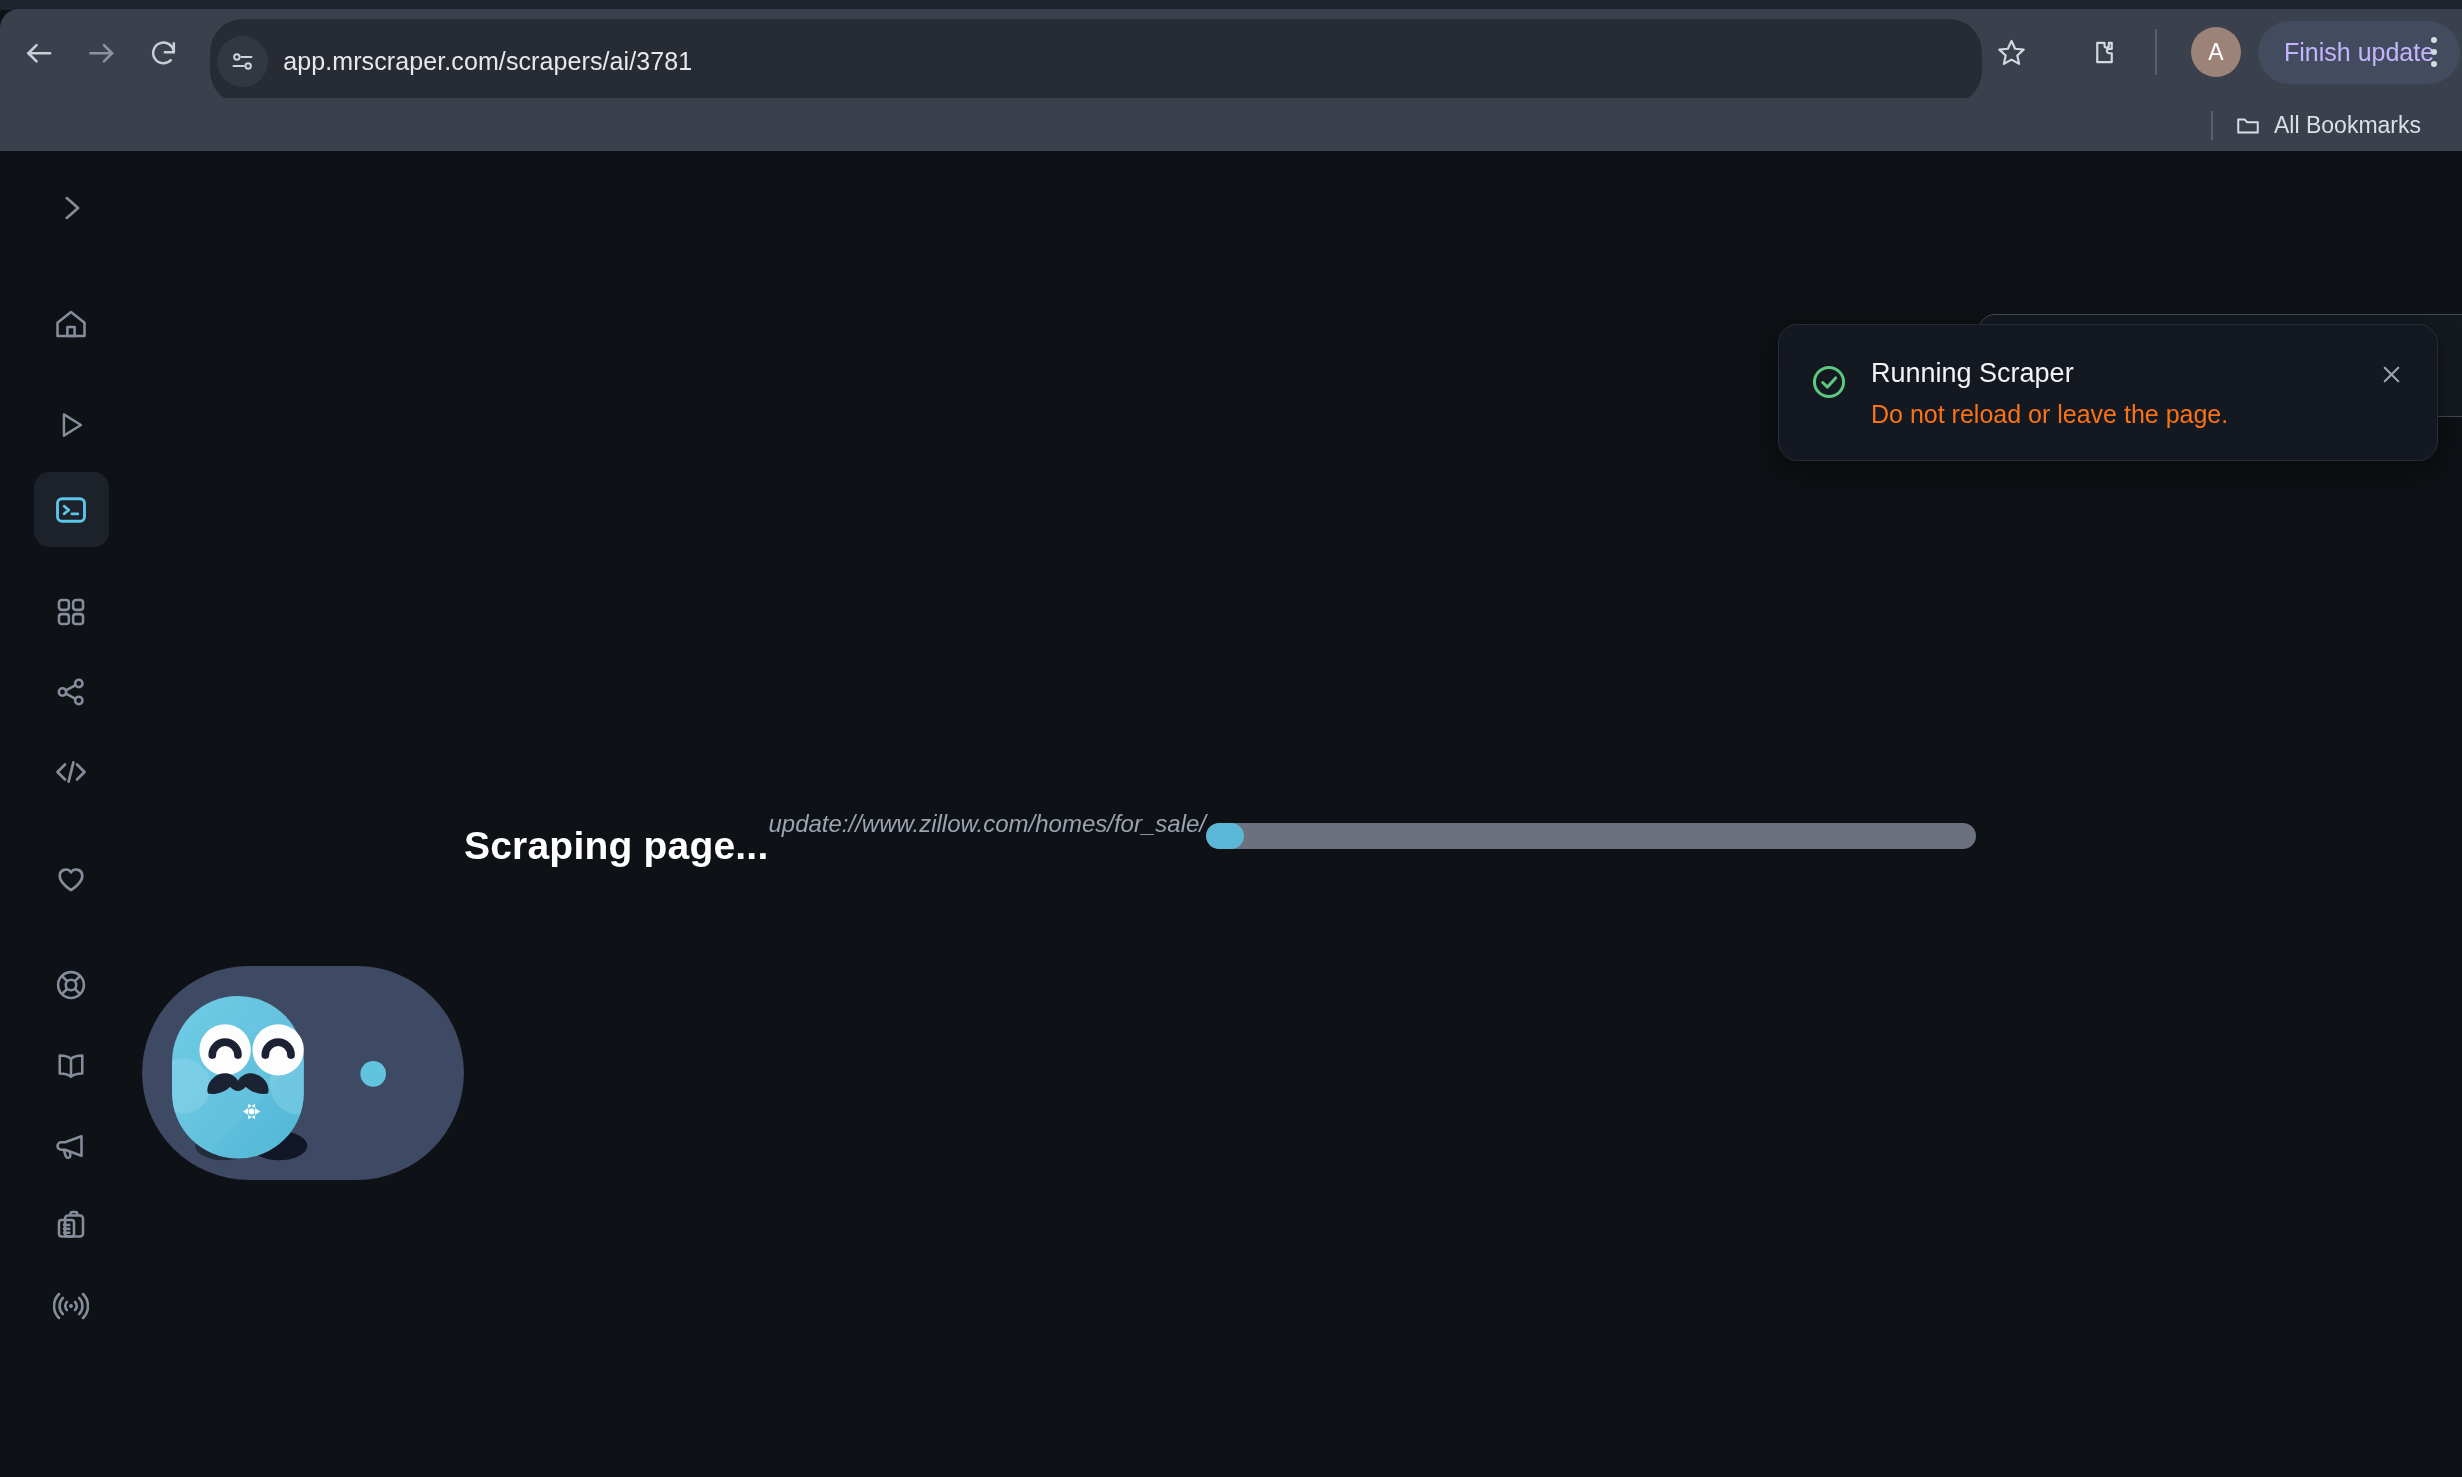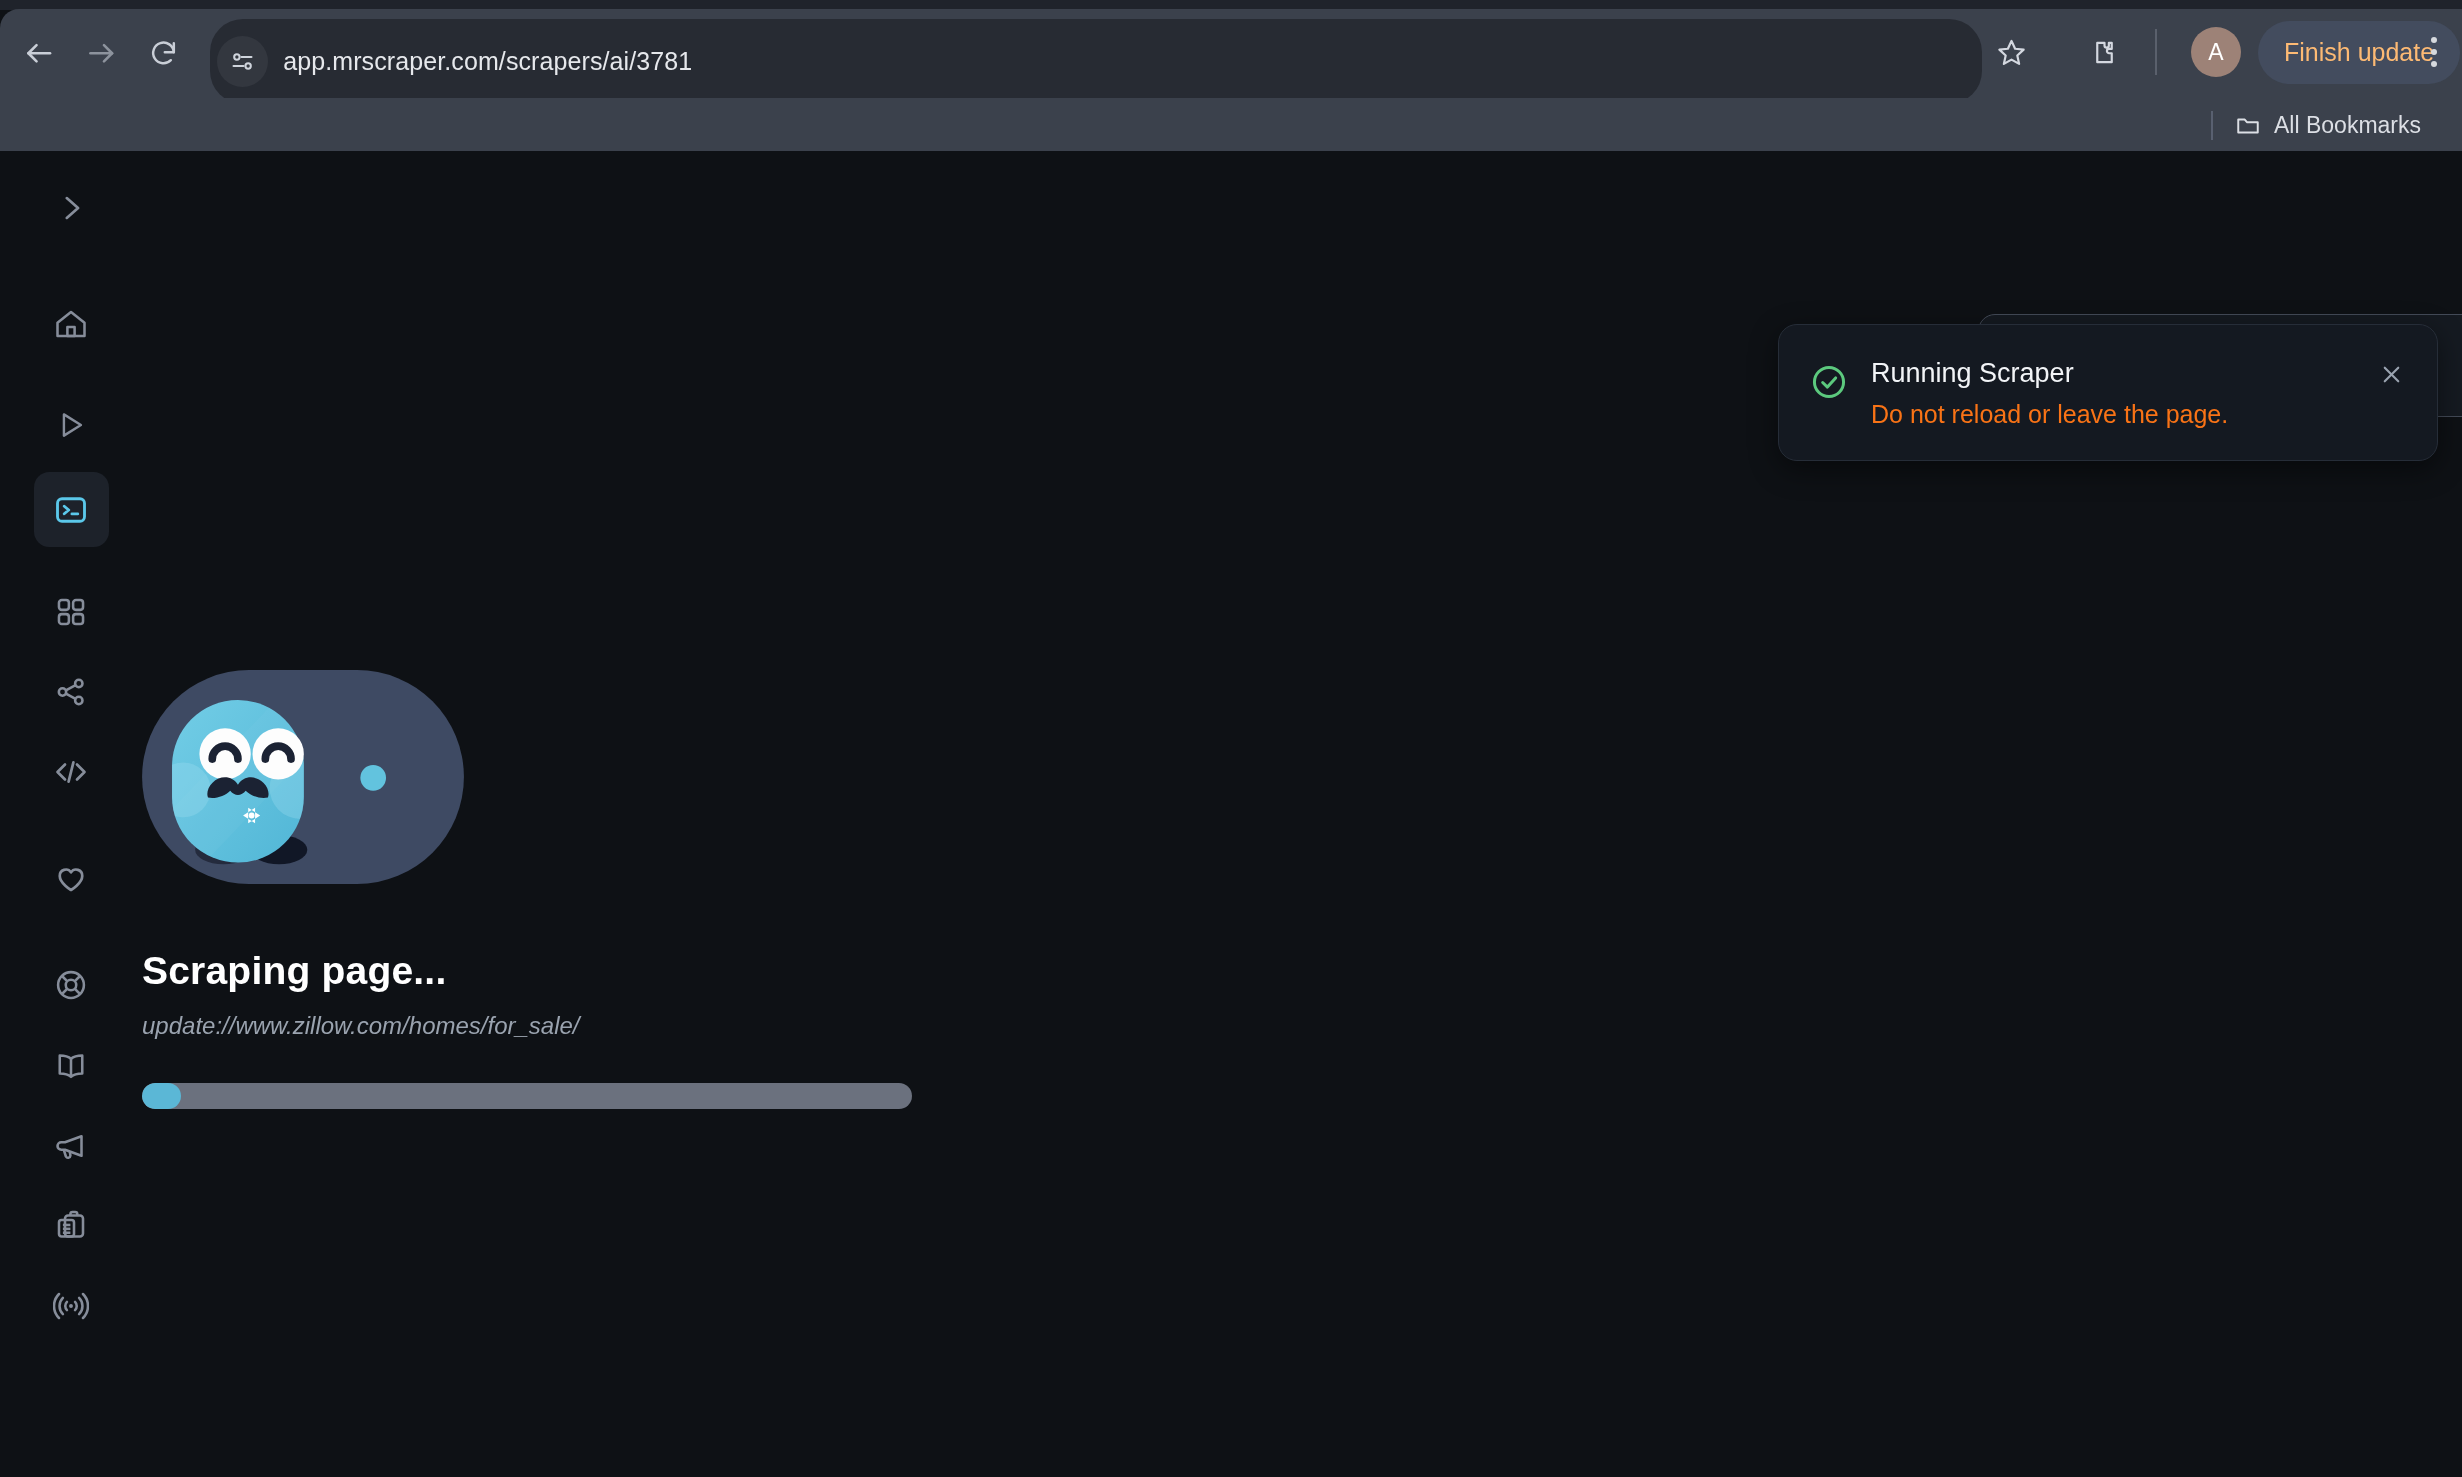"Finish update" .finish-update { color: #fdba74 -> #c4b5fd }
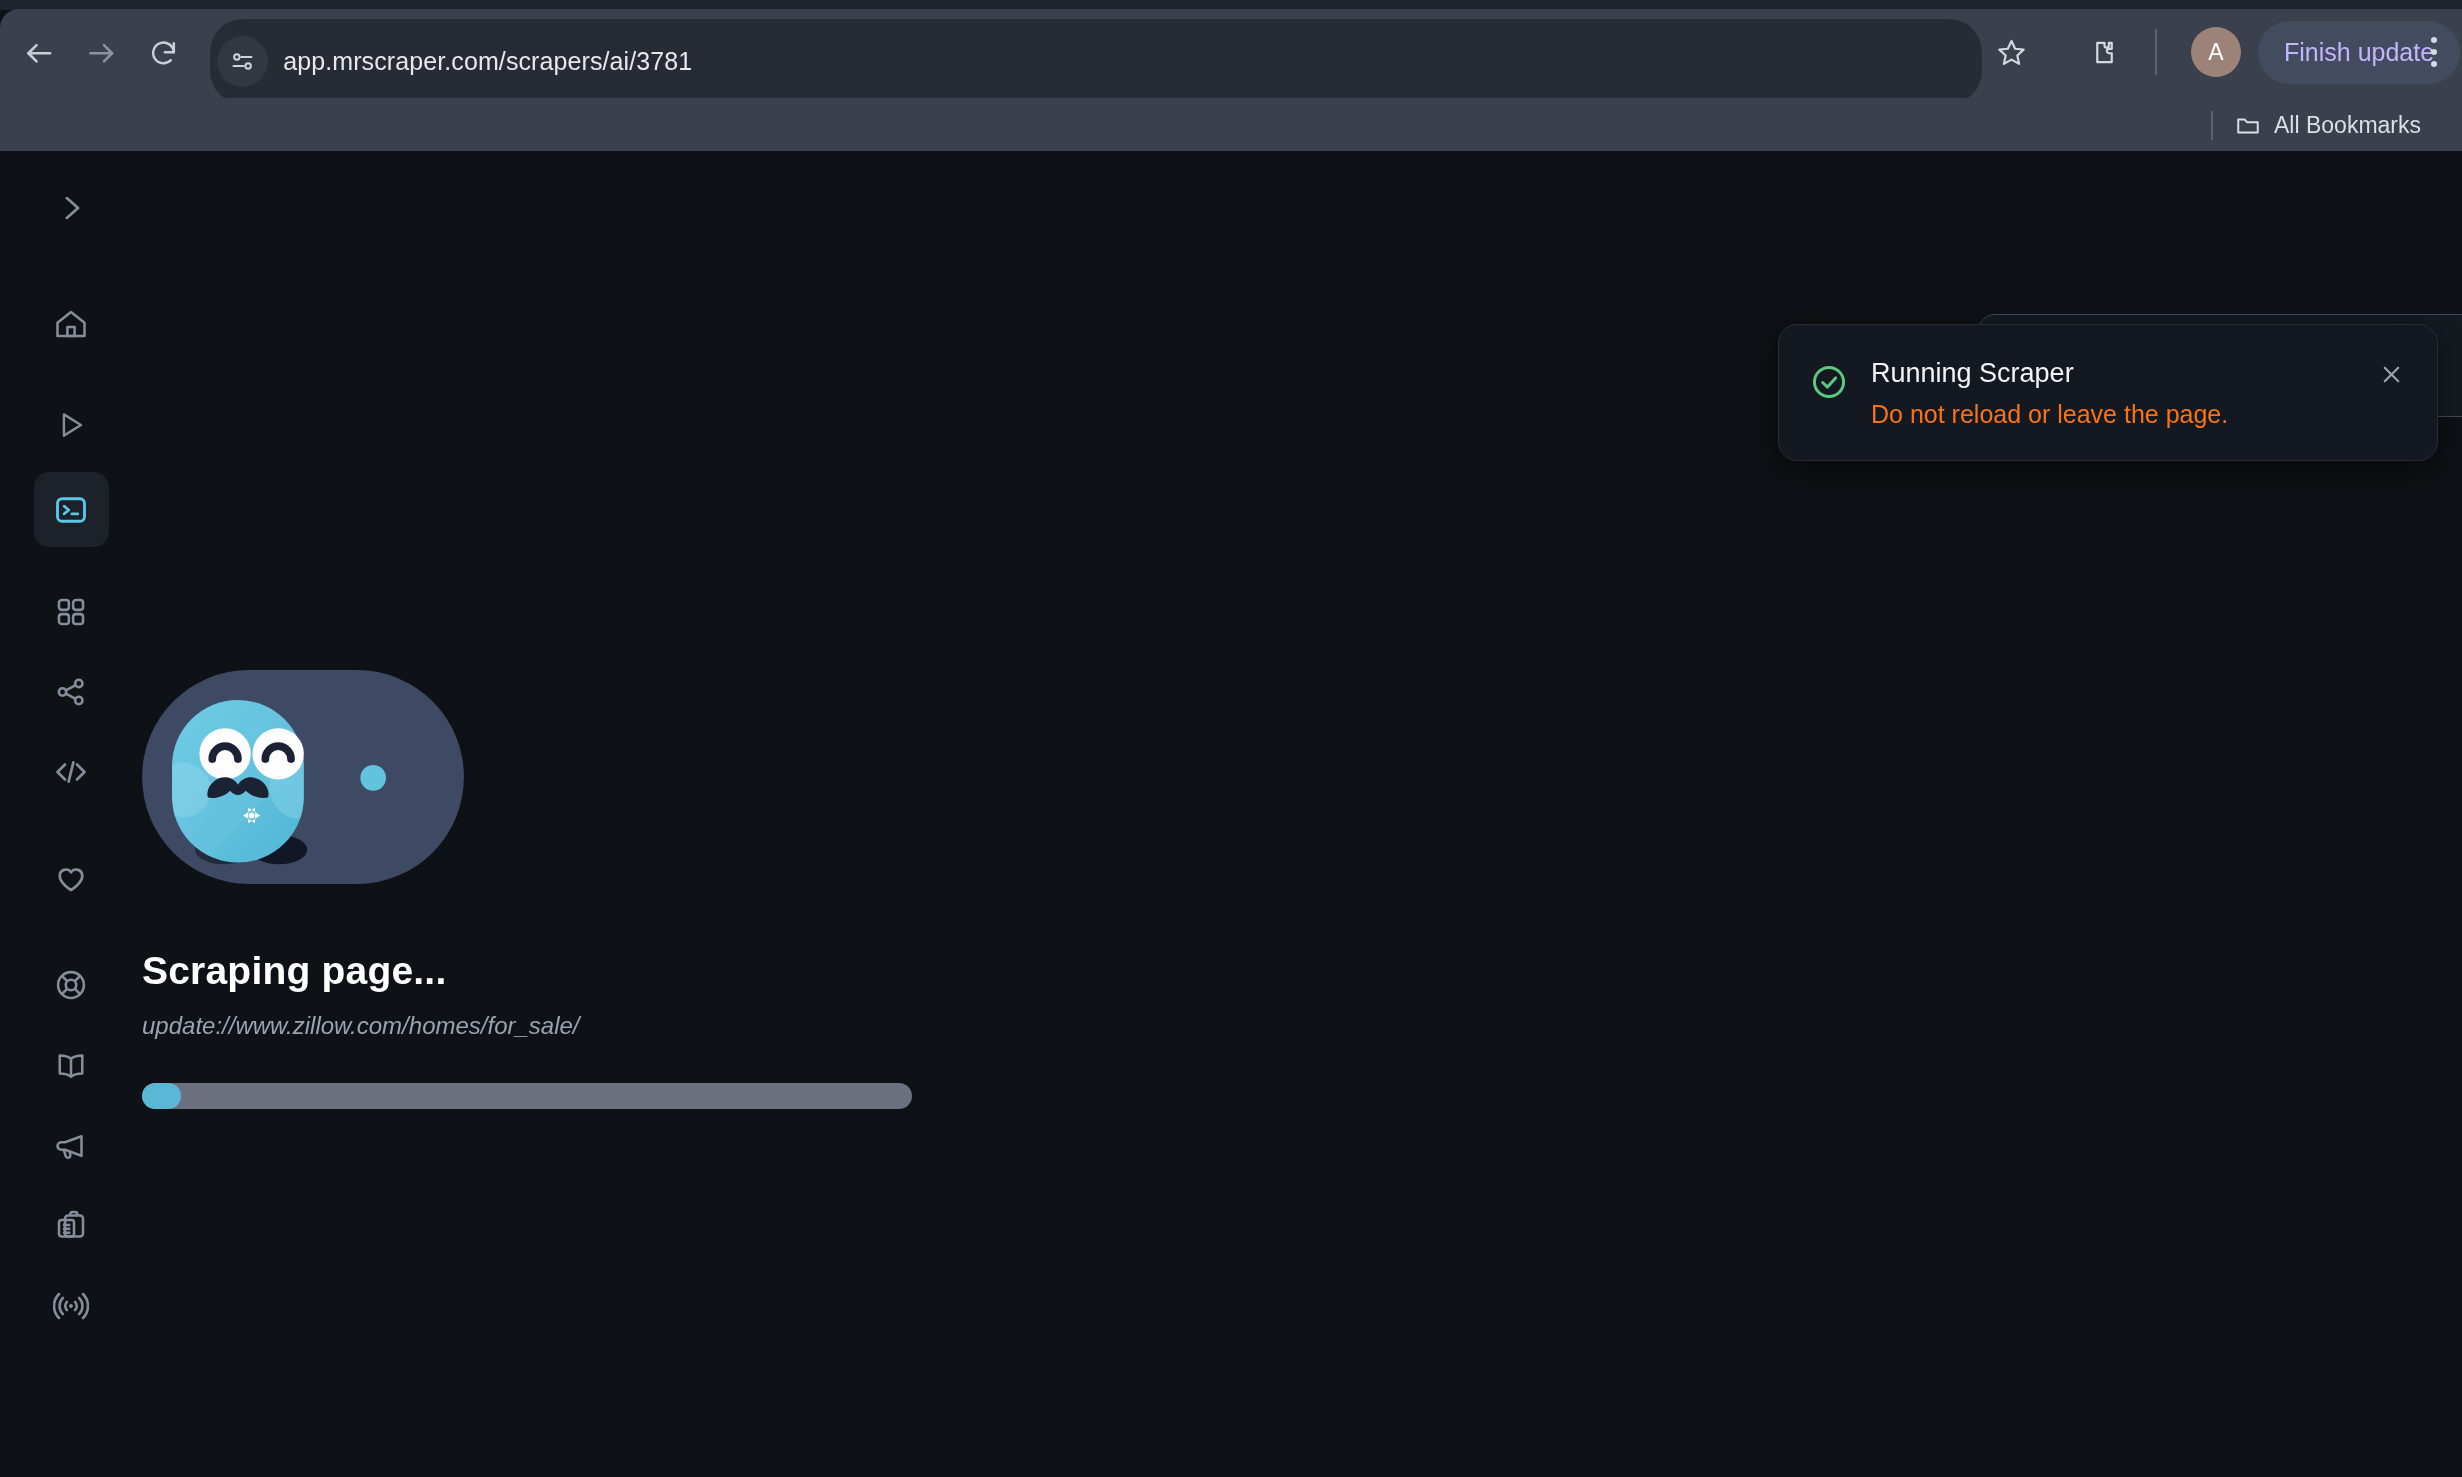"Scraping page..." .stage { align-items: none -> center; flex-direction: column -> row }
